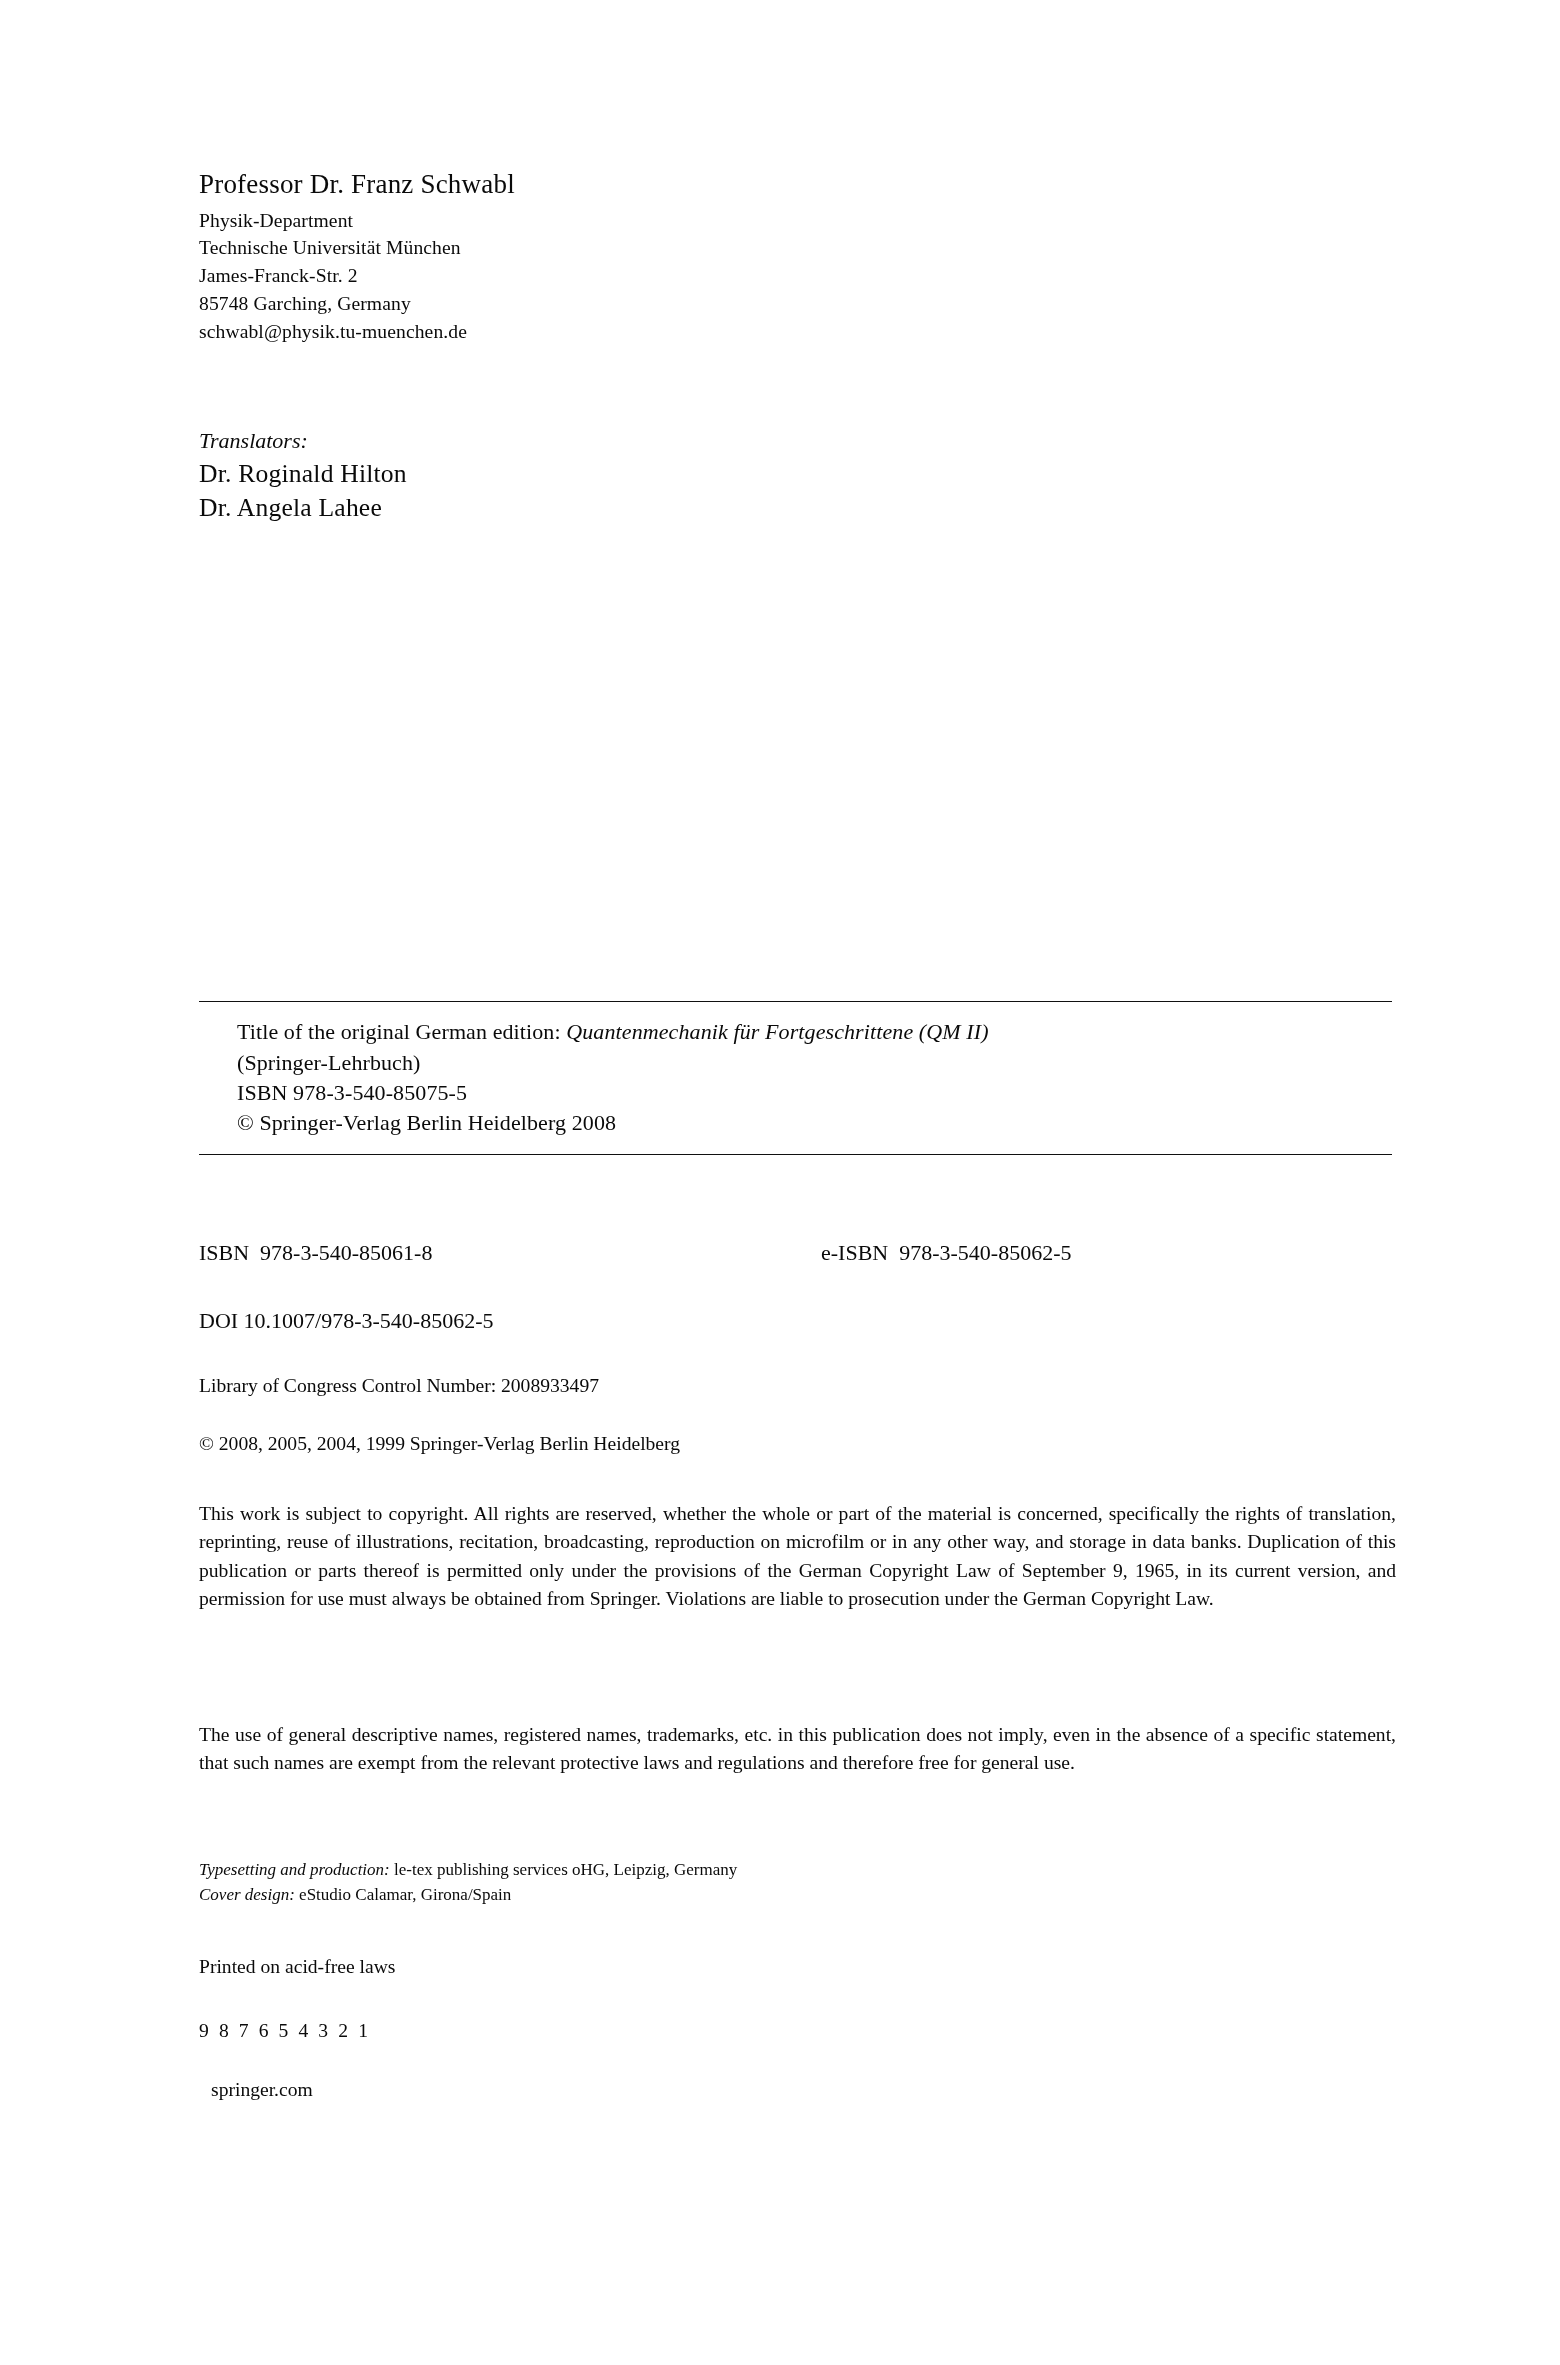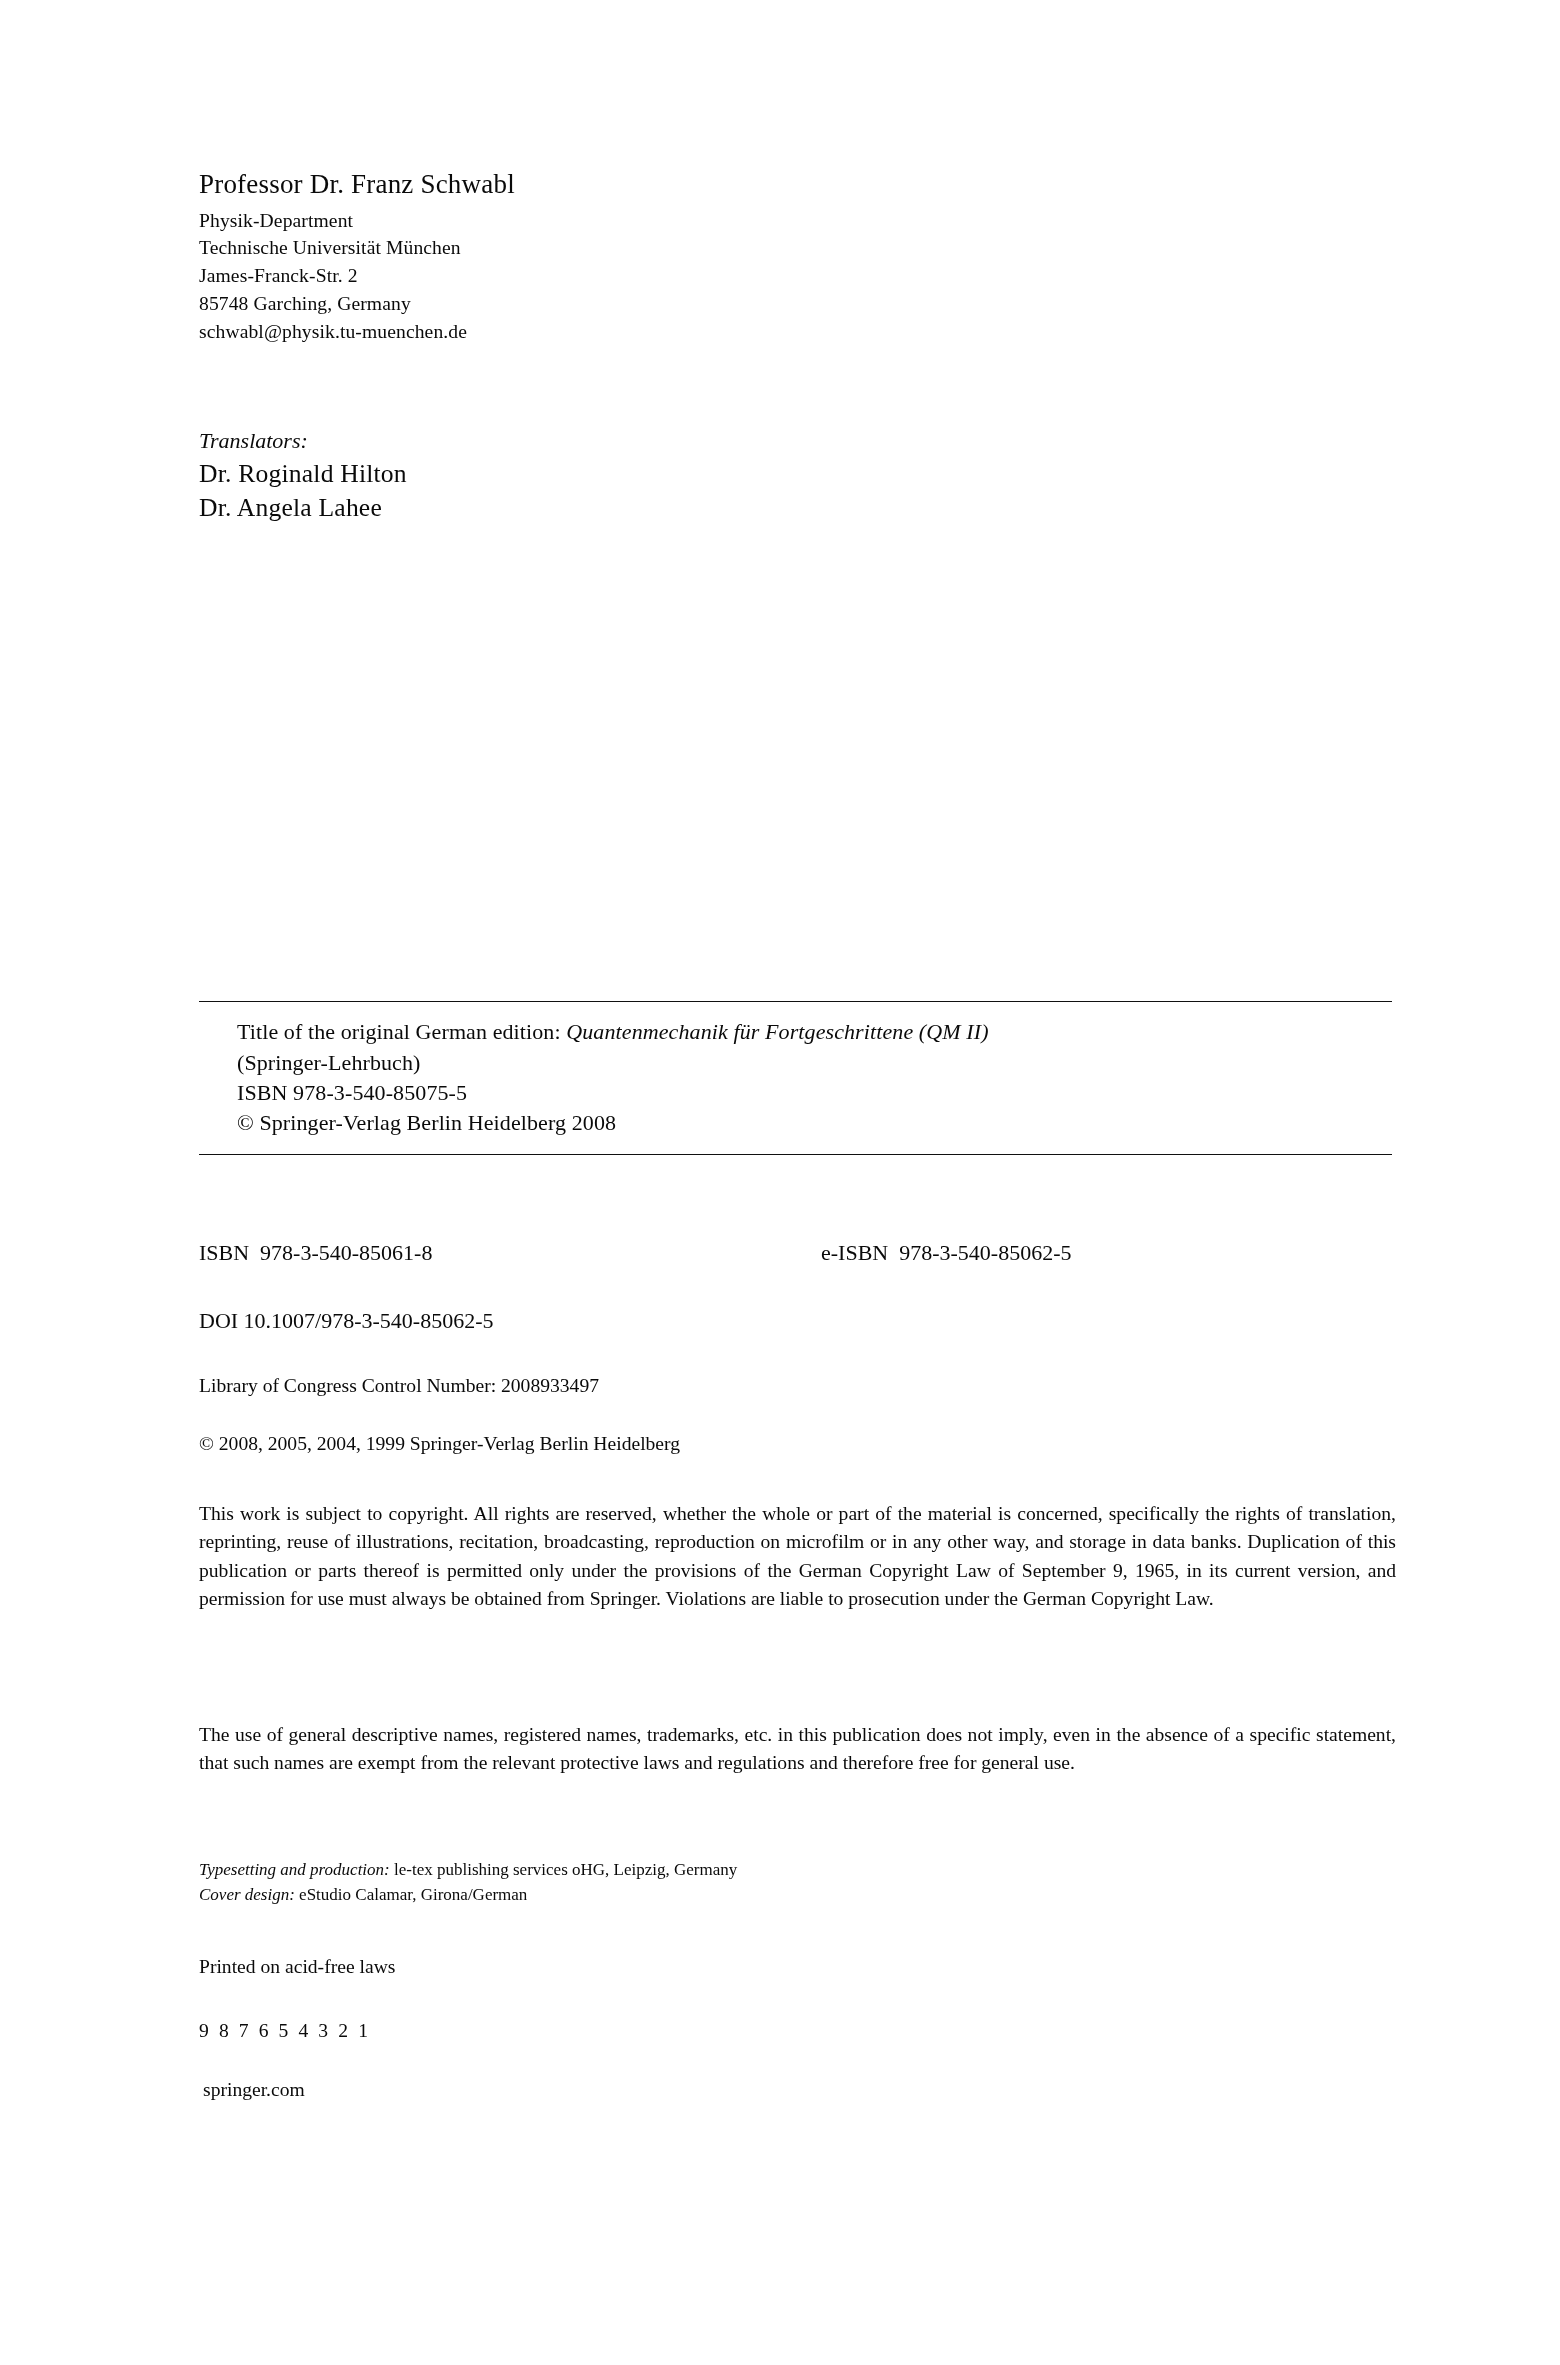"eStudio Calamar, Girona/German" span { text: Girona/German -> Girona/Spain }
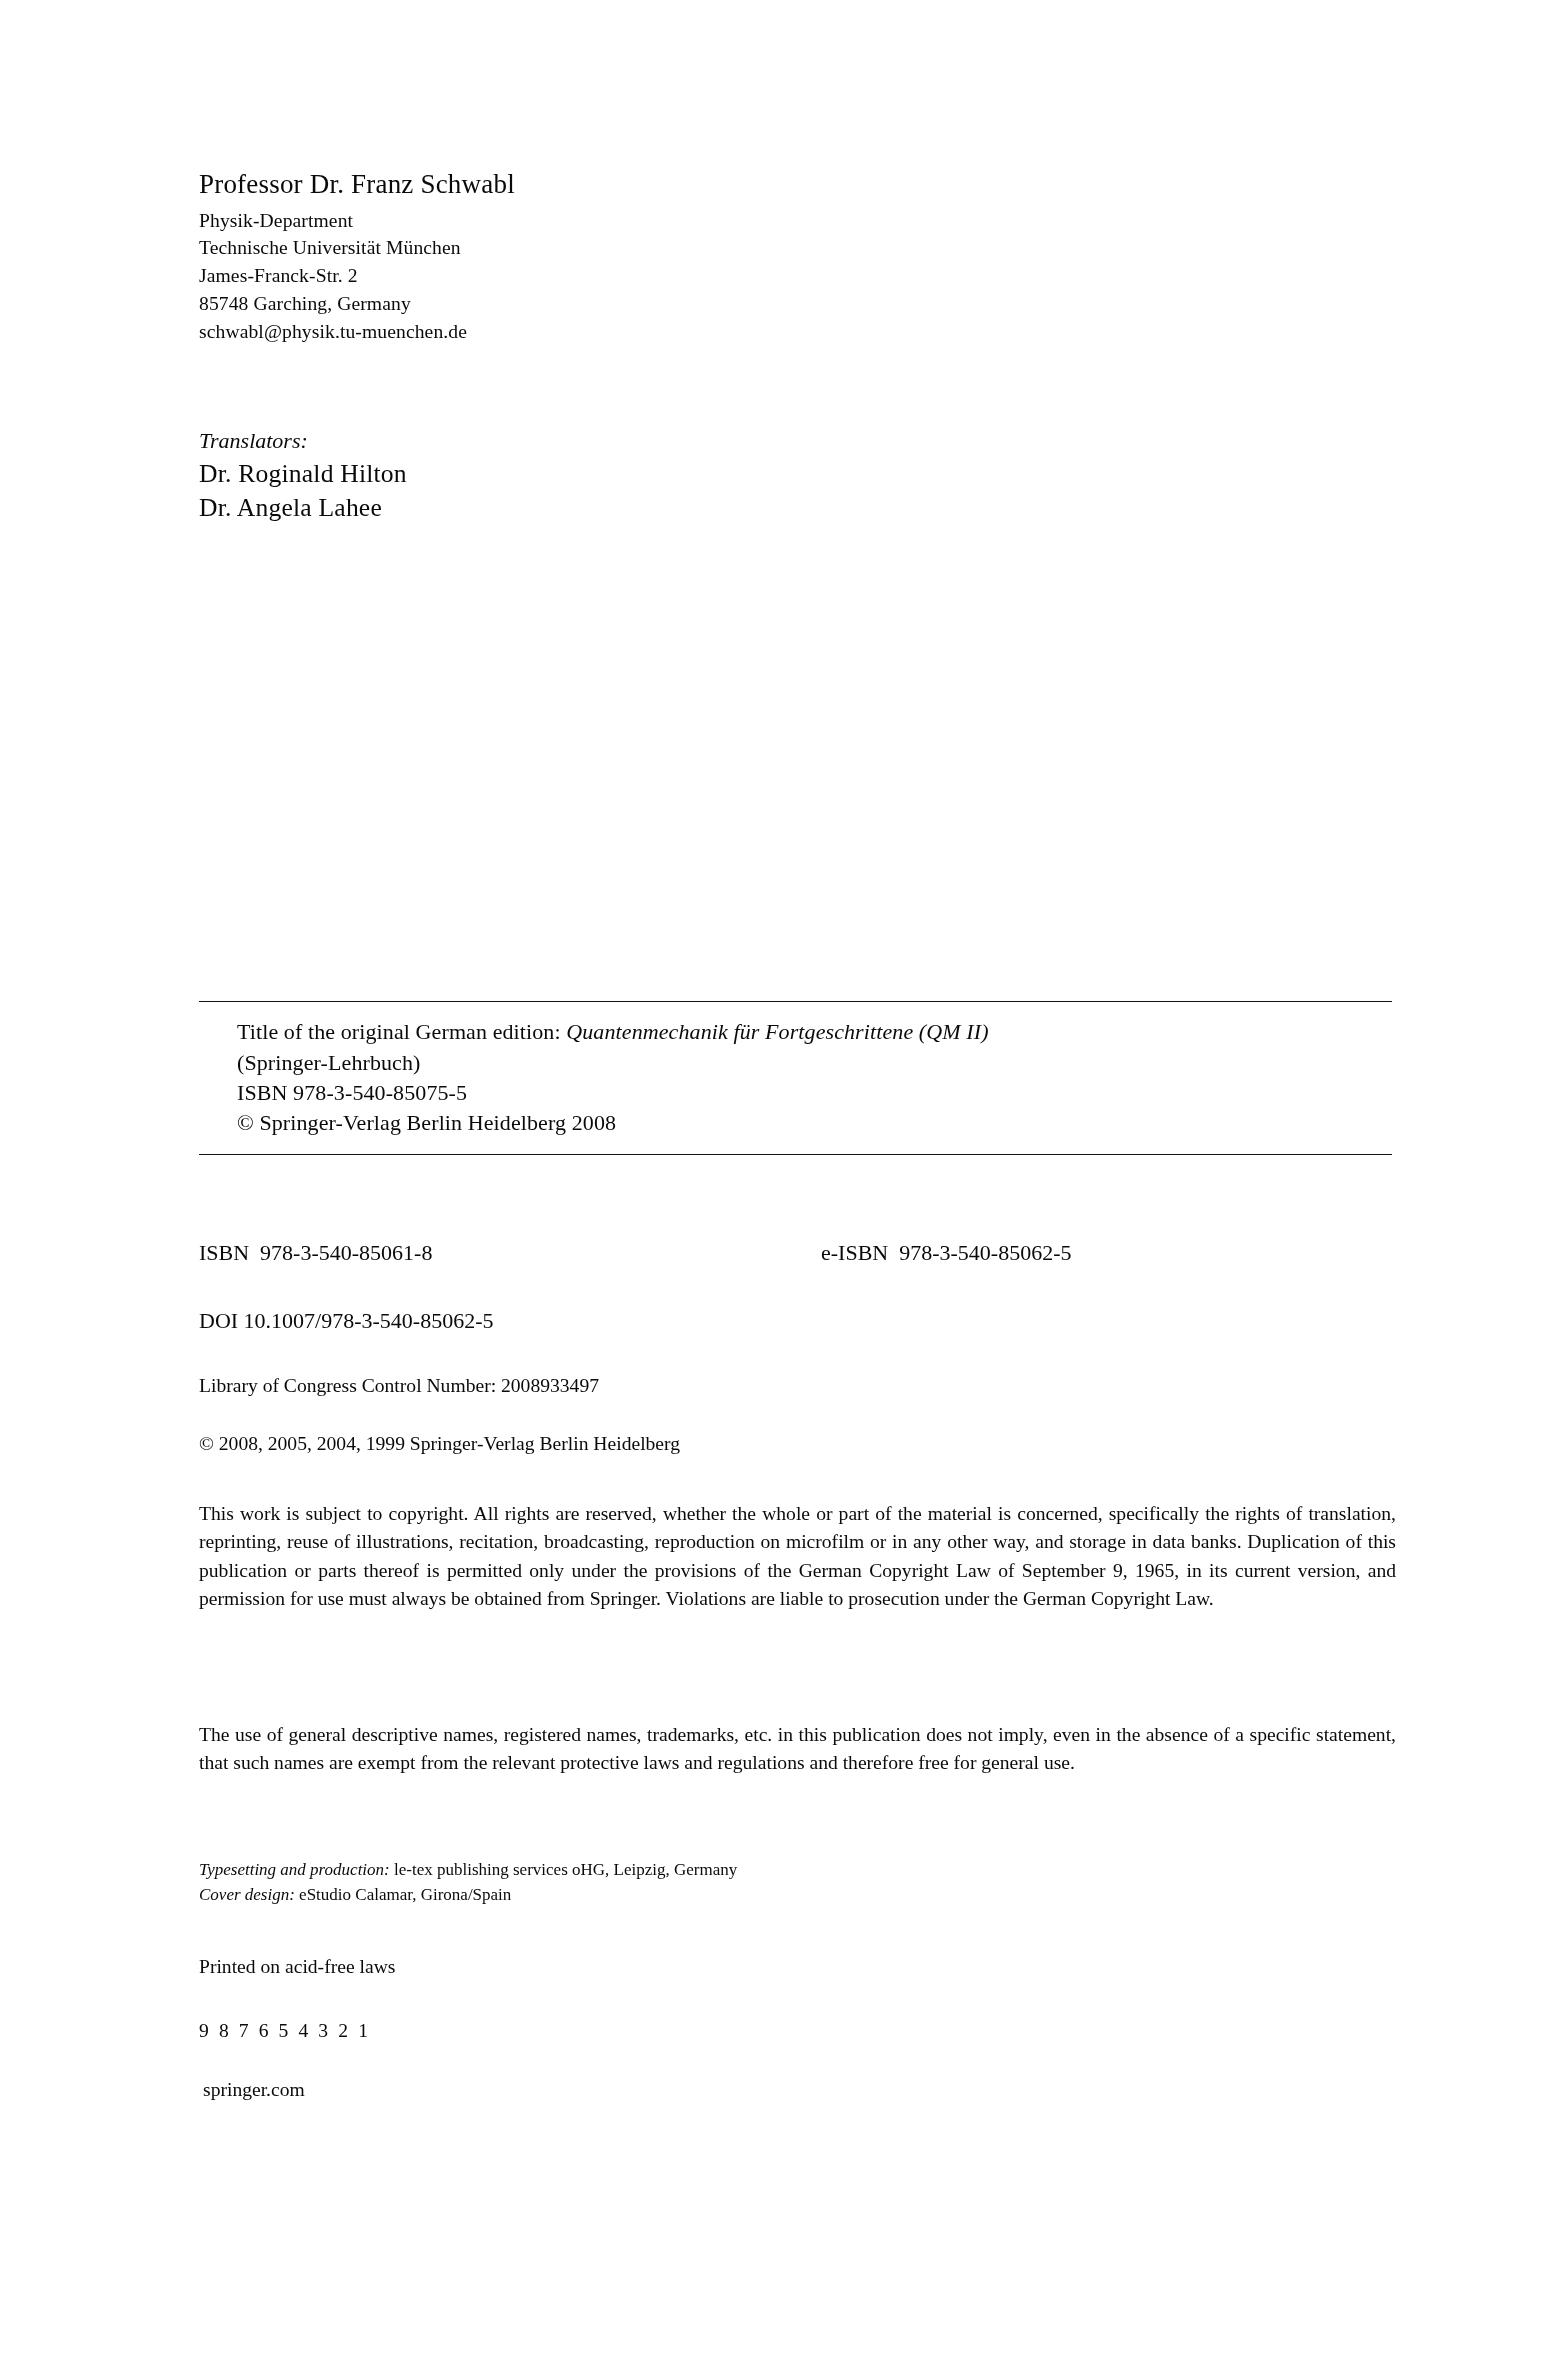"springer.com" .springer-line { left: 4px -> 12px }
